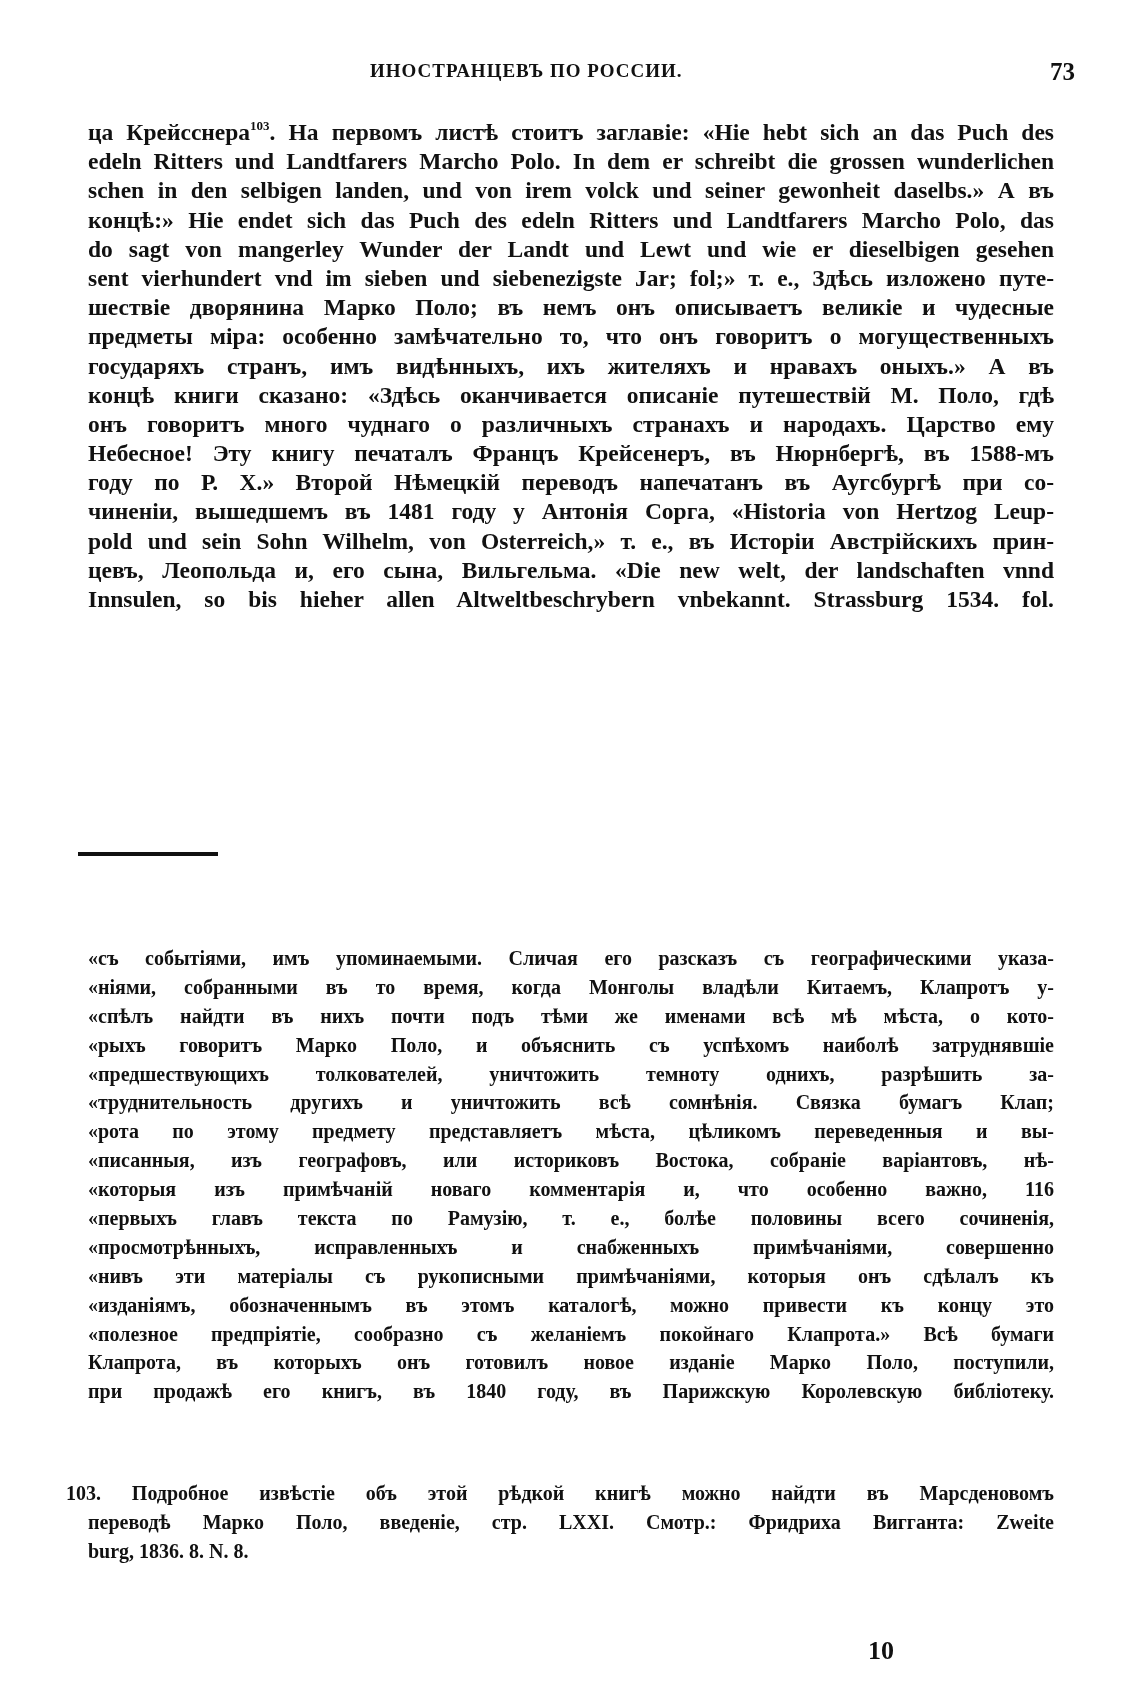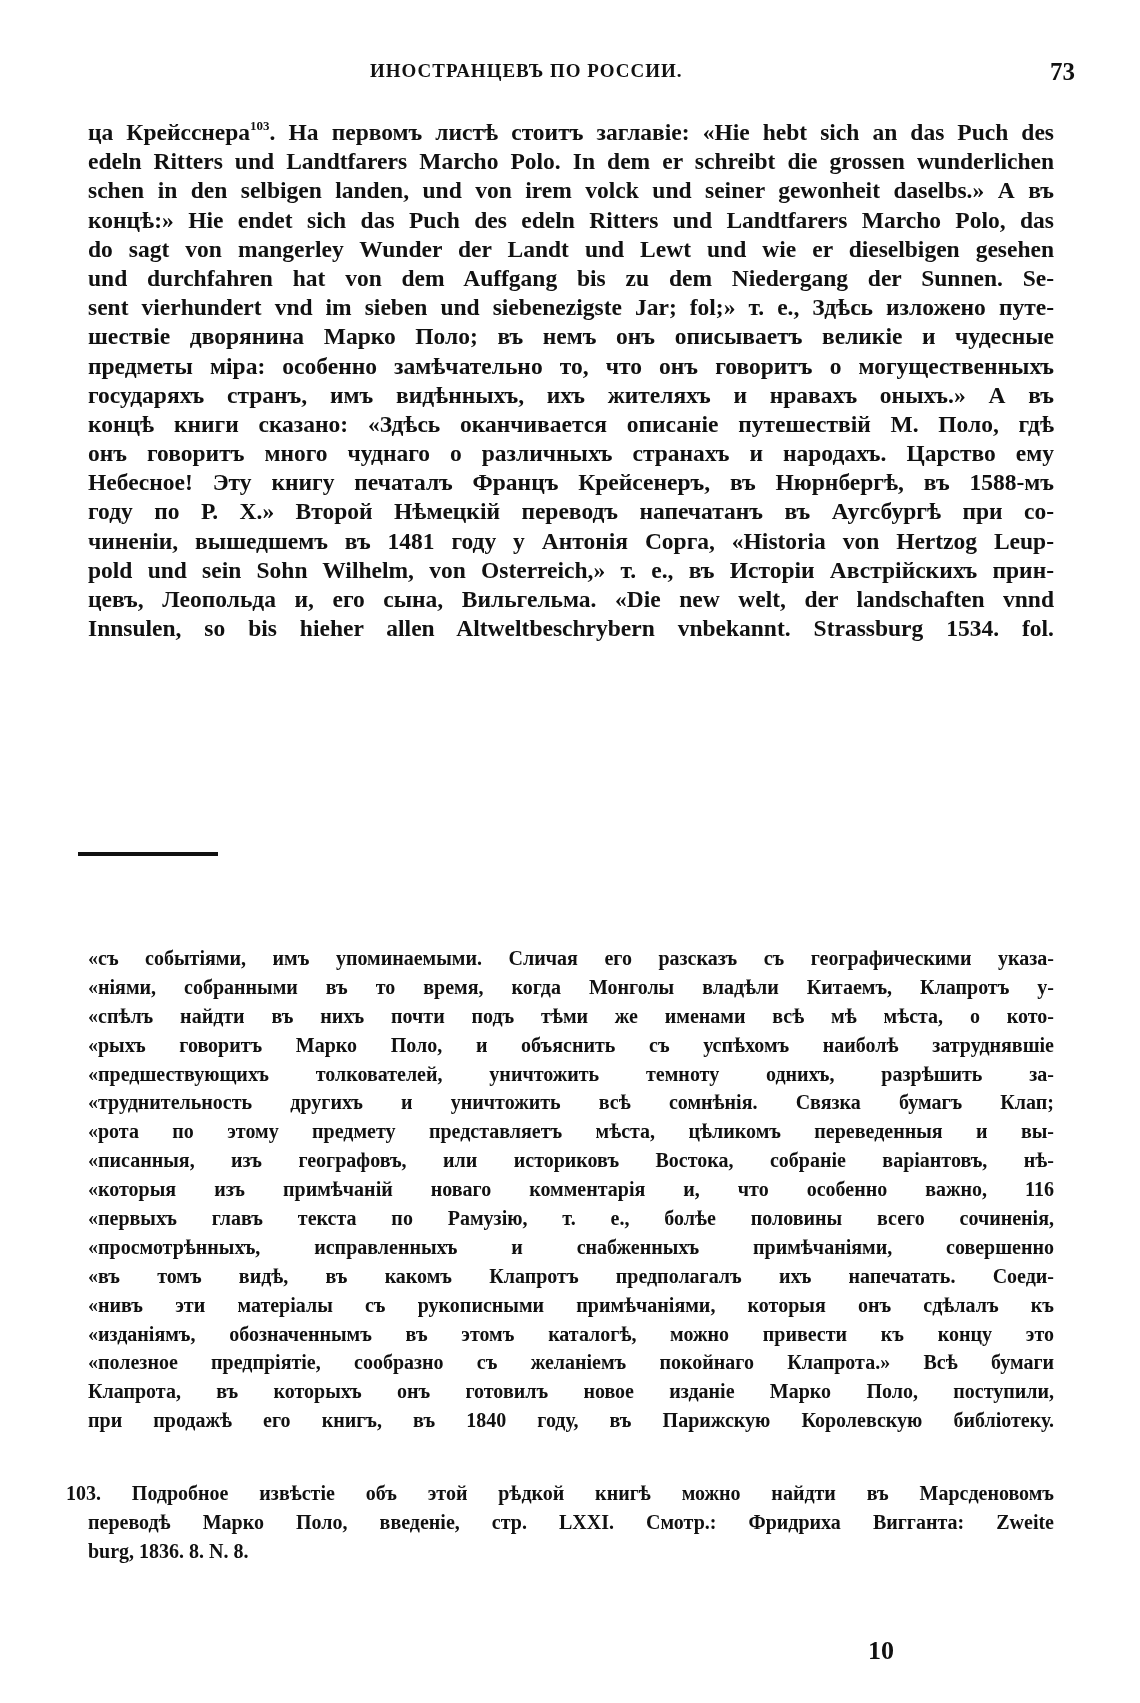"und durchfahren hat von dem" div.body-line { html: <div>und durchfahren hat von dem Auffgang bis zu dem Niedergang der Sunnen. Se-</div> -> none }
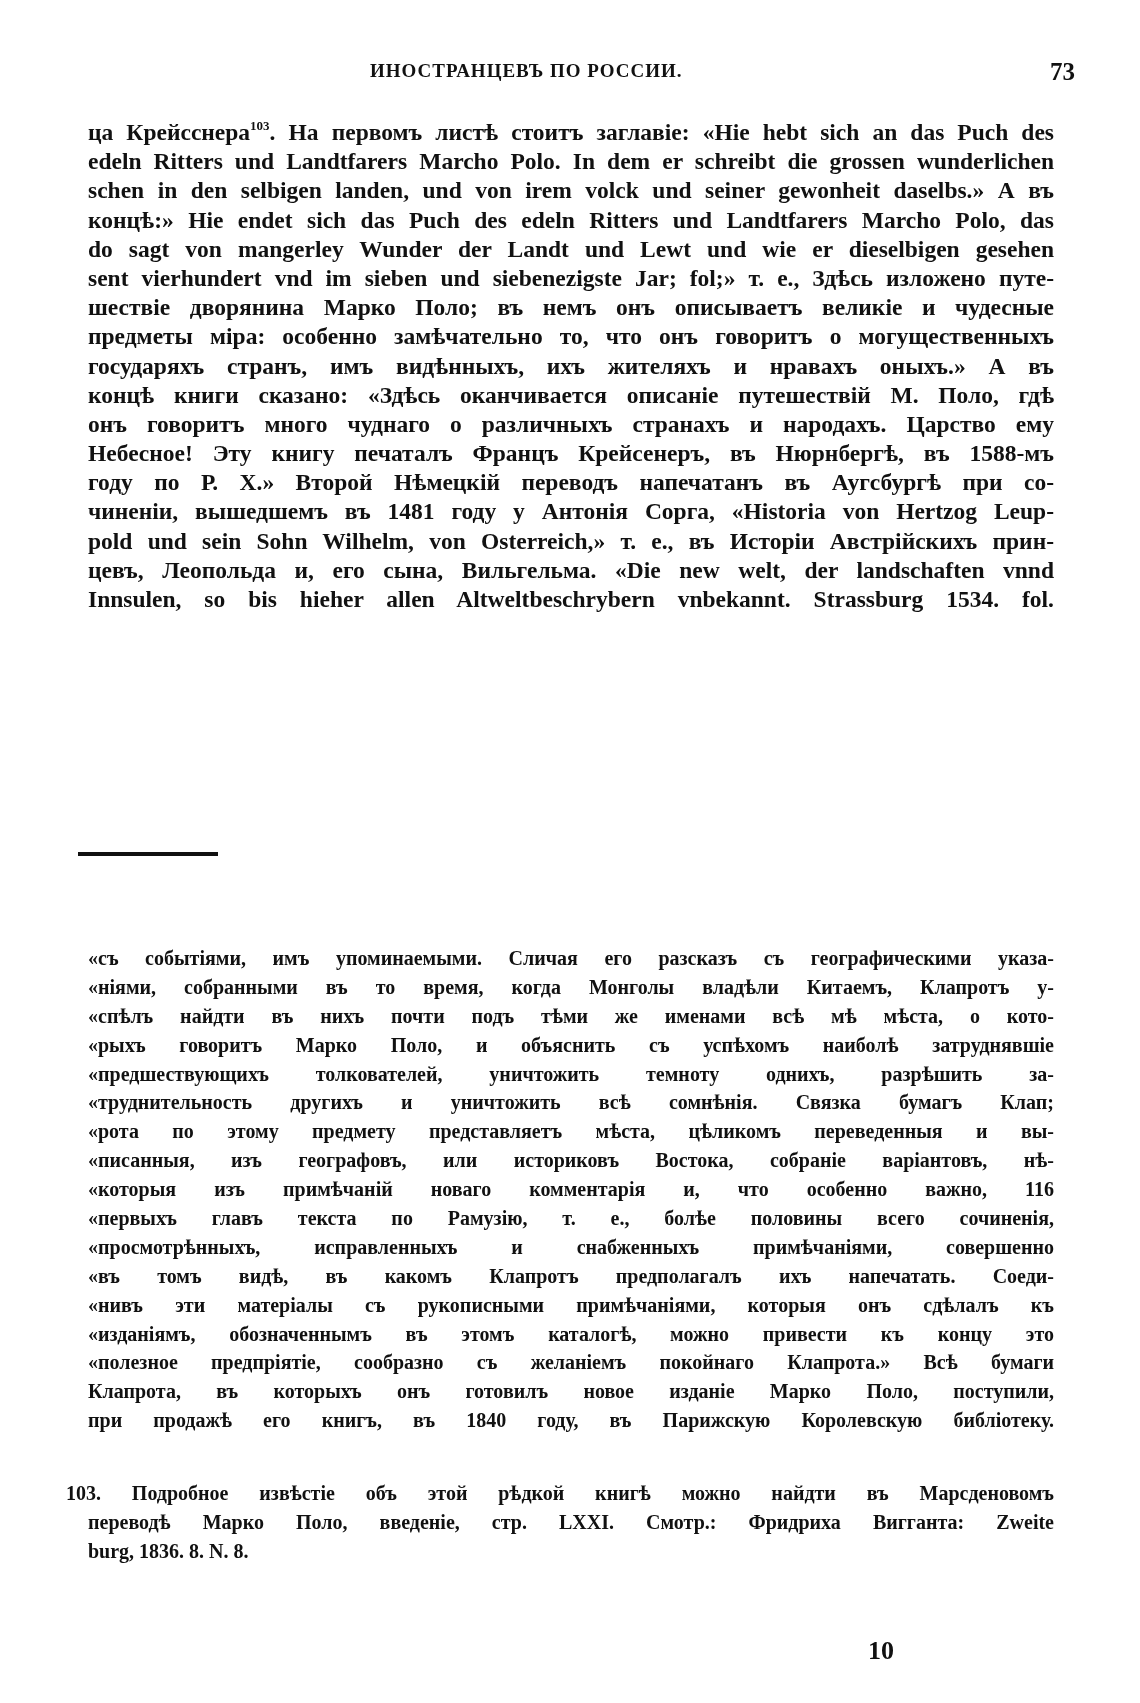"«въ томъ видѣ, въ какомъ" div.fn-line { html: <div>«въ томъ видѣ, въ какомъ Клапротъ предполагалъ ихъ напечатать. Соеди-</div> -> none }
